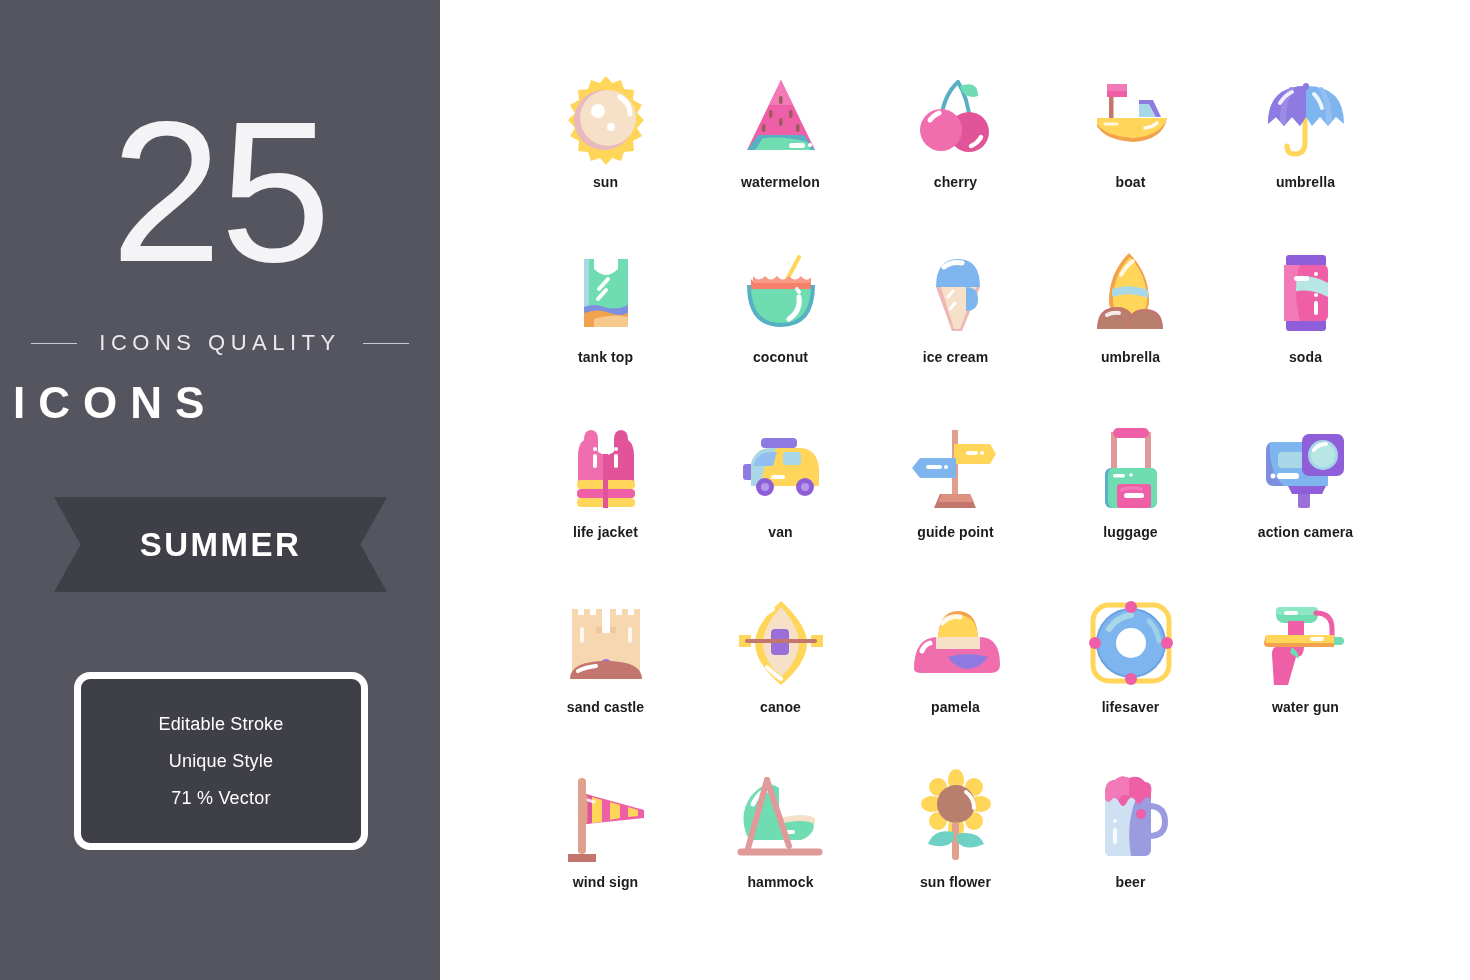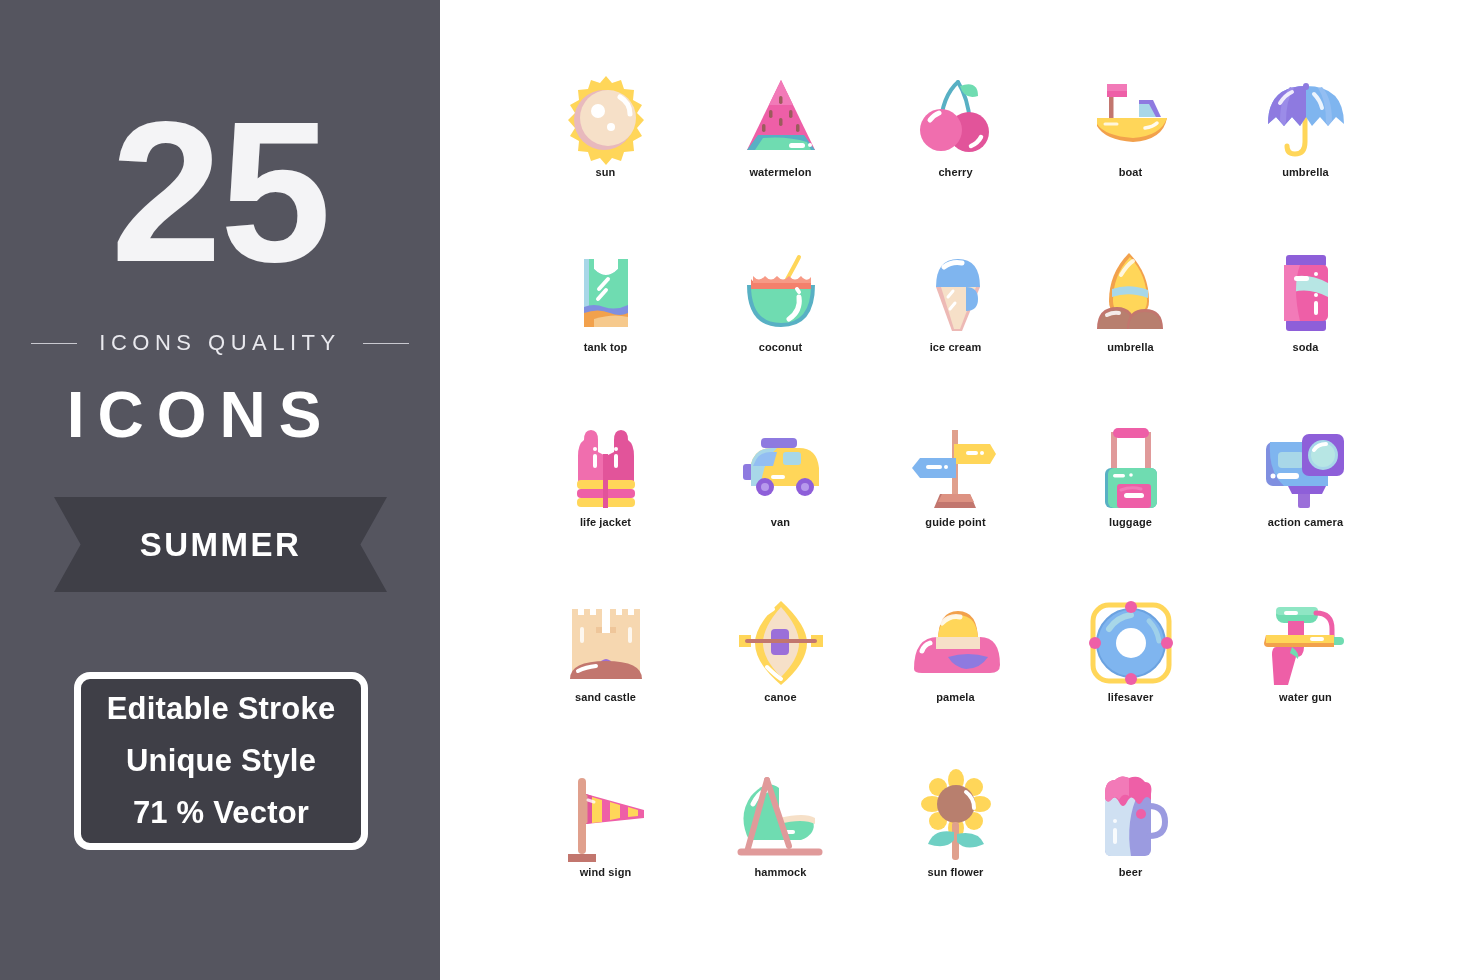"25" .count-number { font-weight: 700 -> 400 }
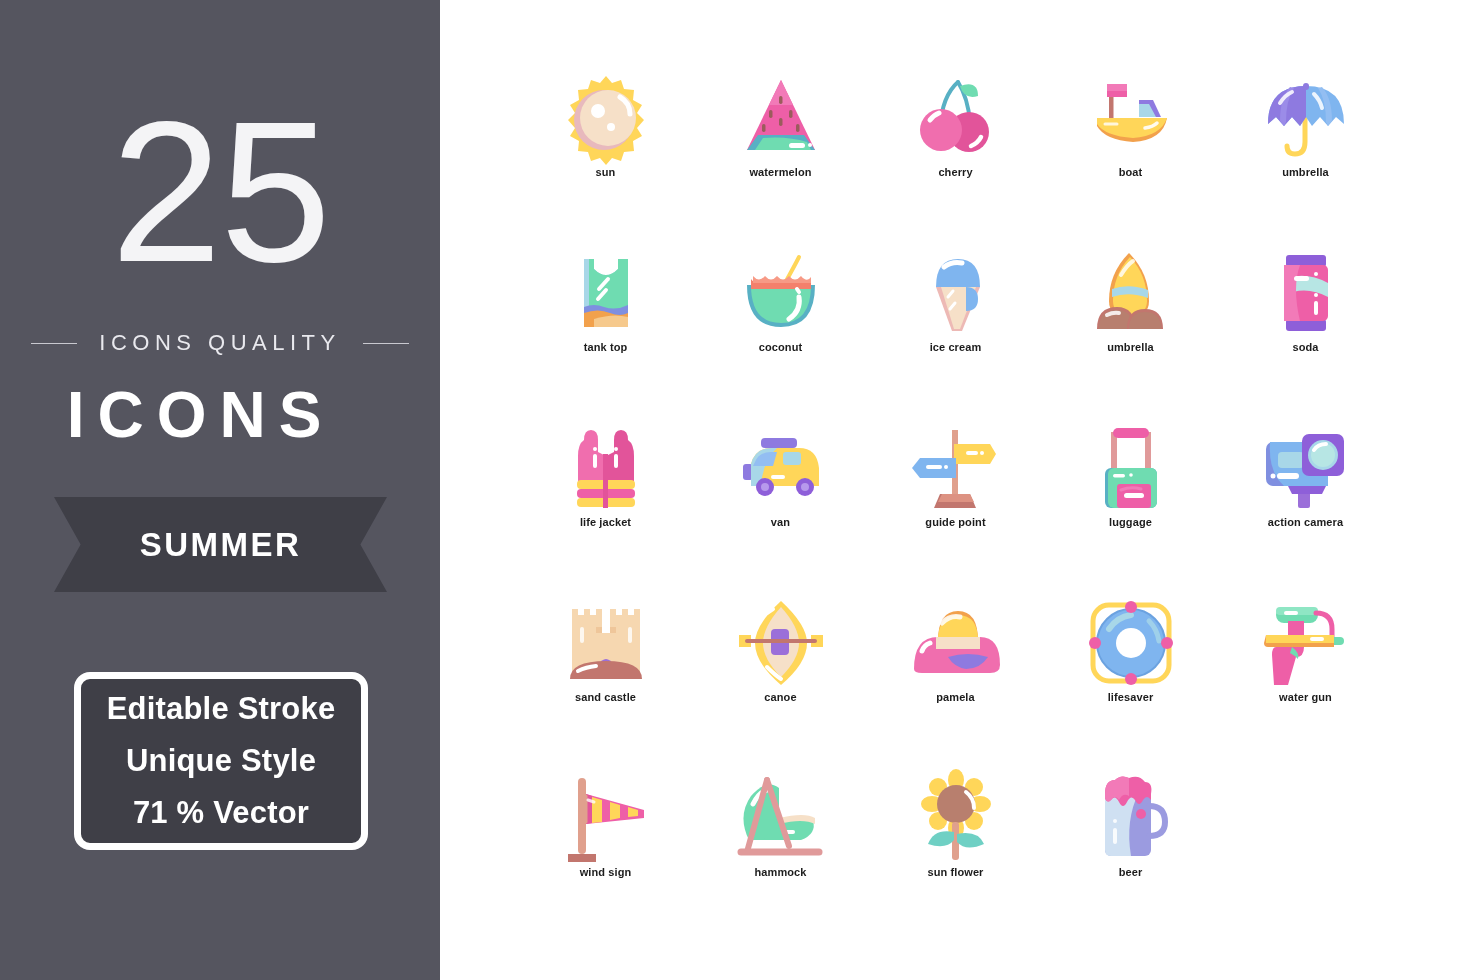"sun" .cell-label { font-size: 11px -> 14px; margin-top: none -> 8px }
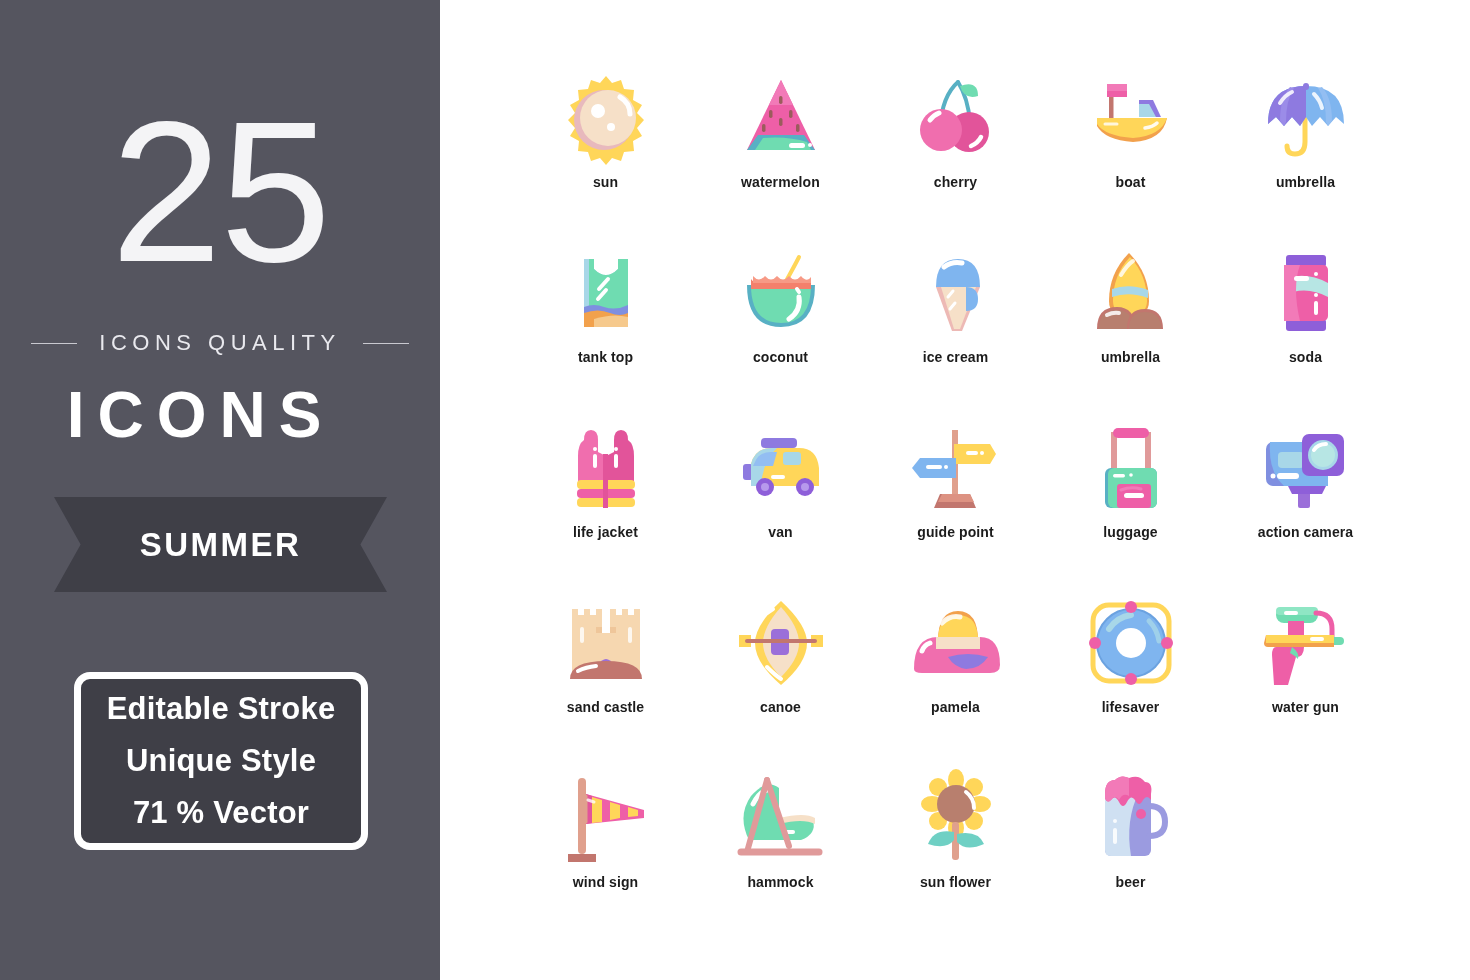"ICONS" .icons-word { font-size: 64px -> 44px; text-align: center -> left }
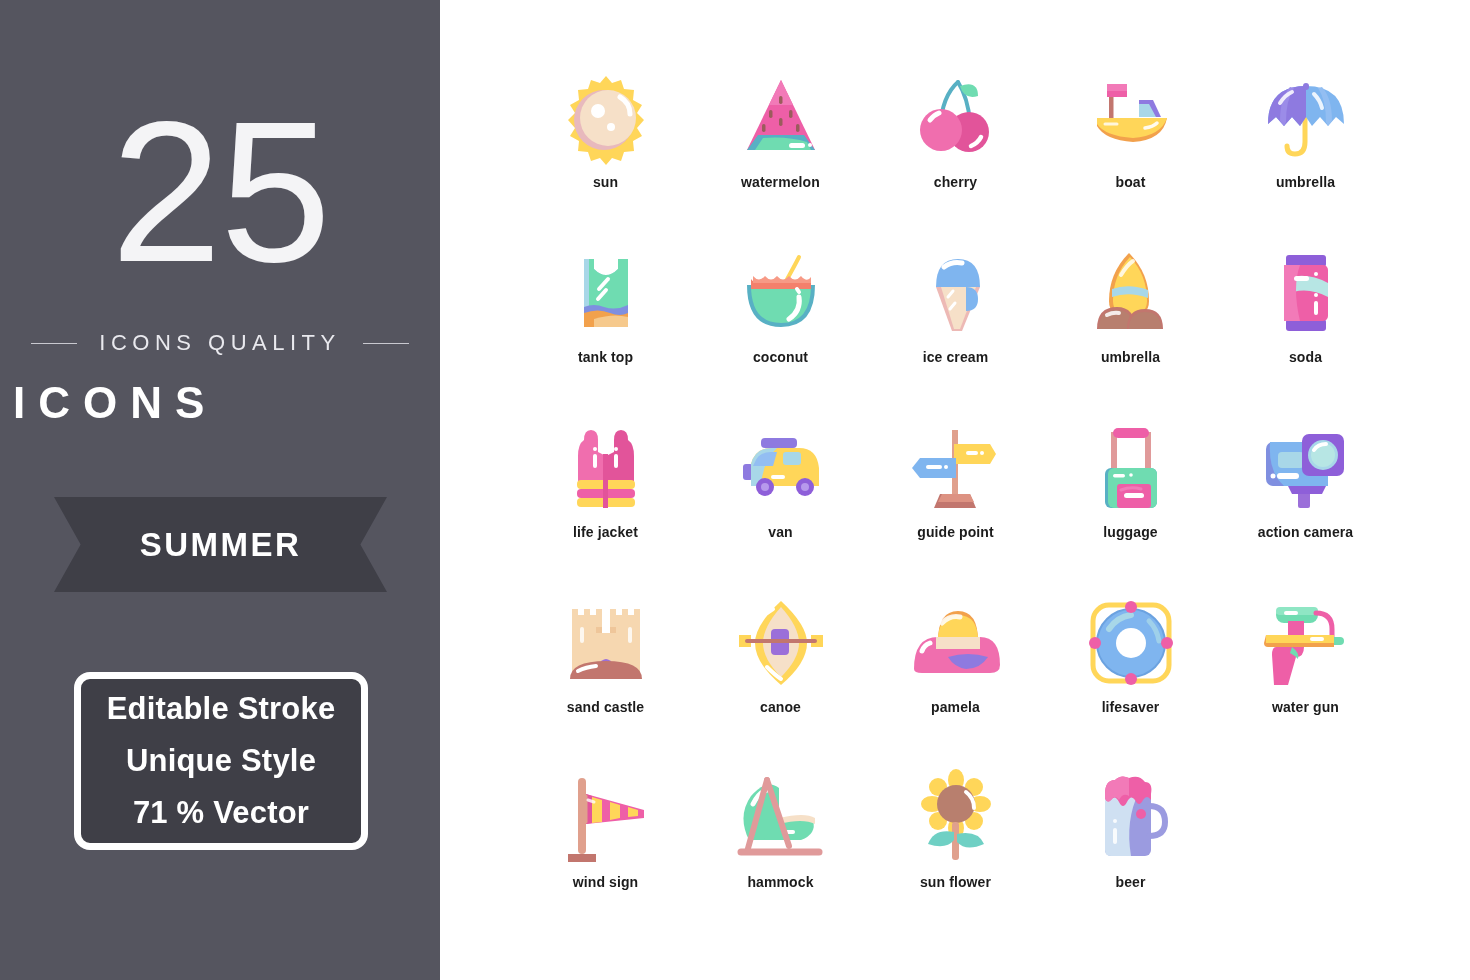"Editable Stroke" .info-line { font-size: 31px -> 18px; font-weight: 700 -> 400 }
